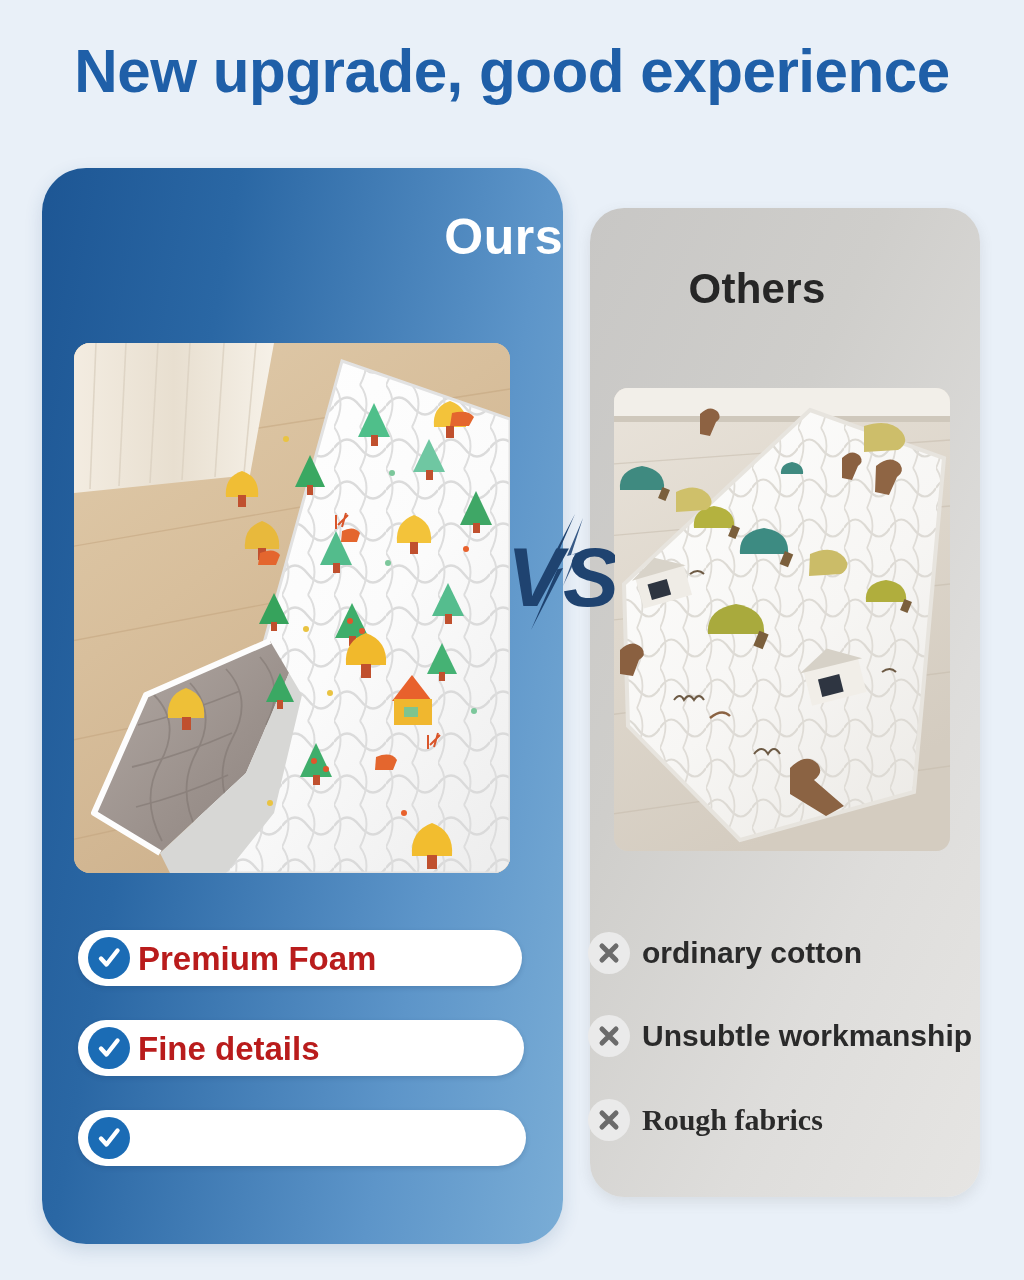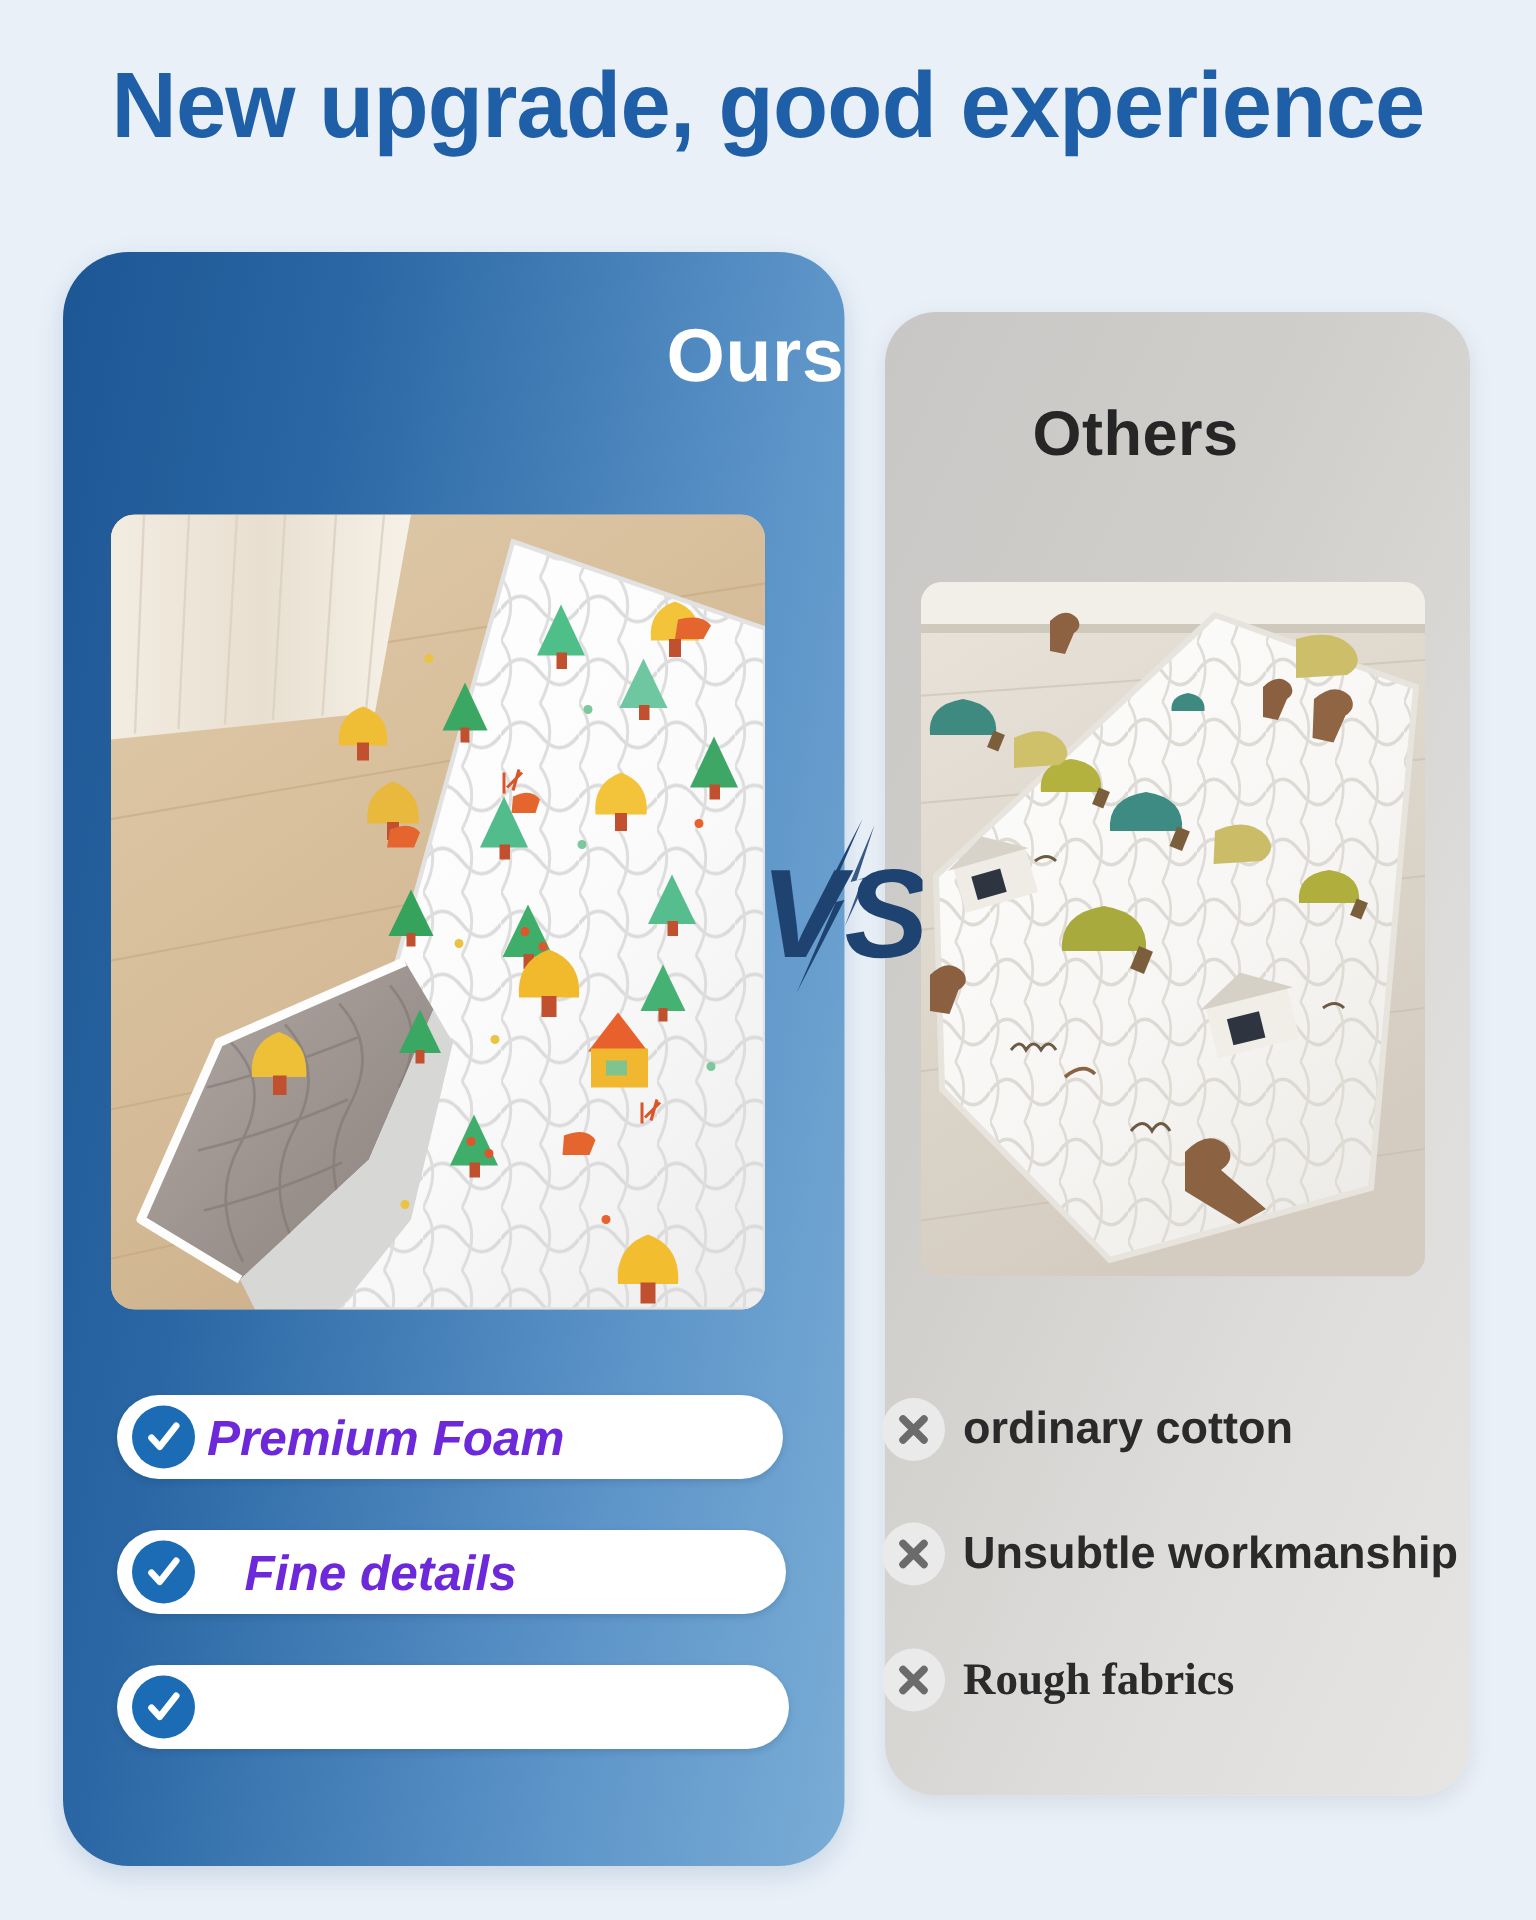"VS" #vs-badge { top: 544px -> 512px }
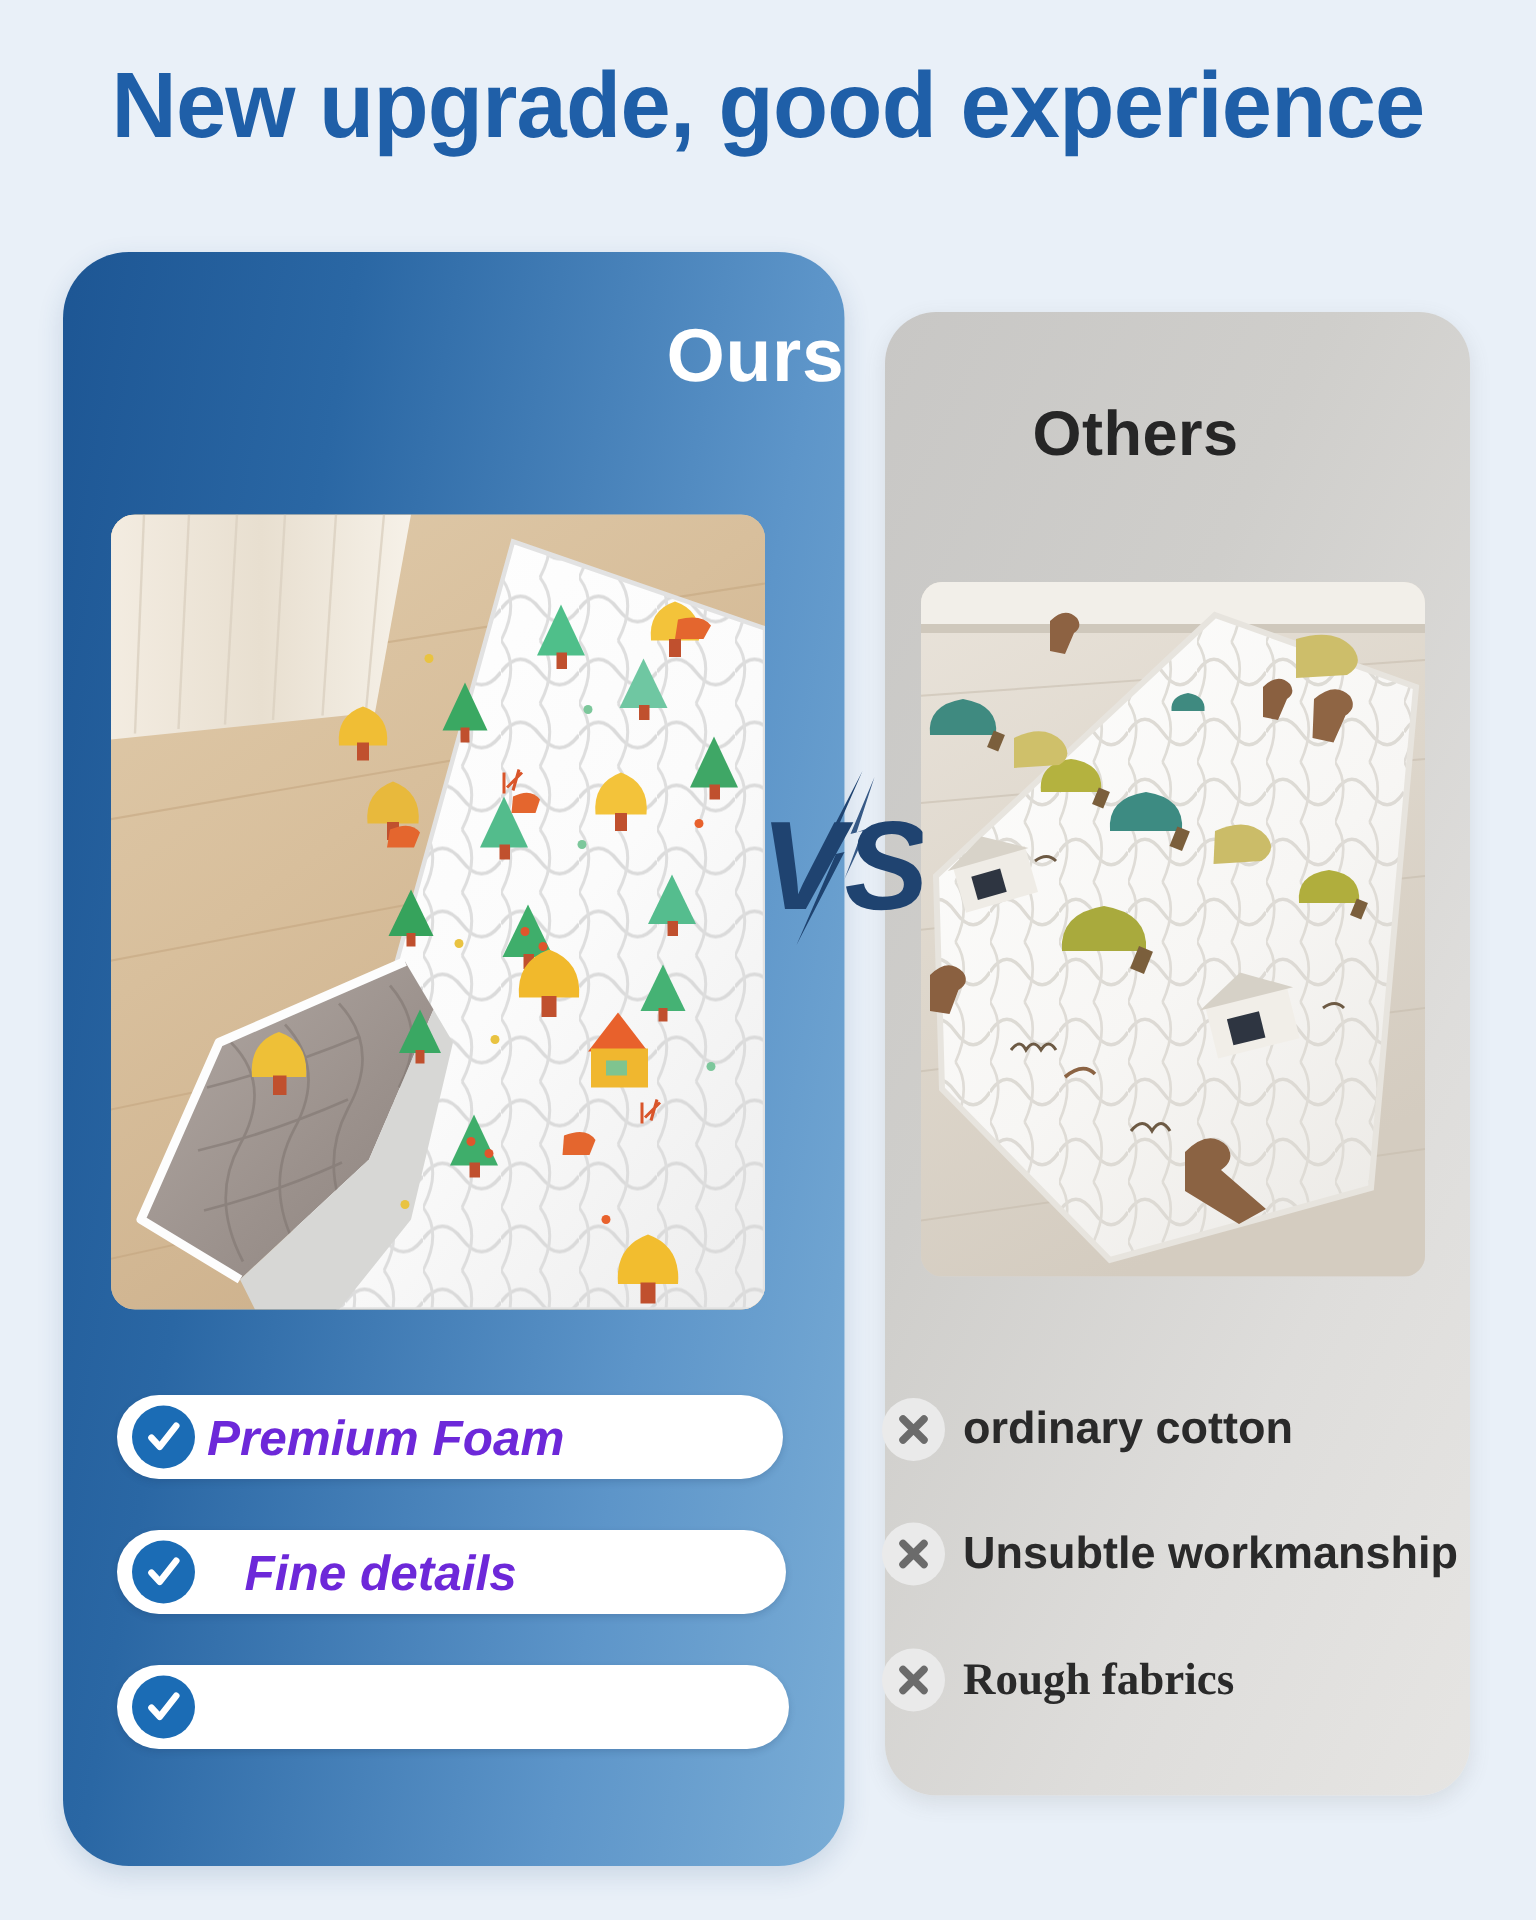"Premium Foam" .pill-label { color: #6d28d9 -> #b91c1c; font-style: italic -> none }
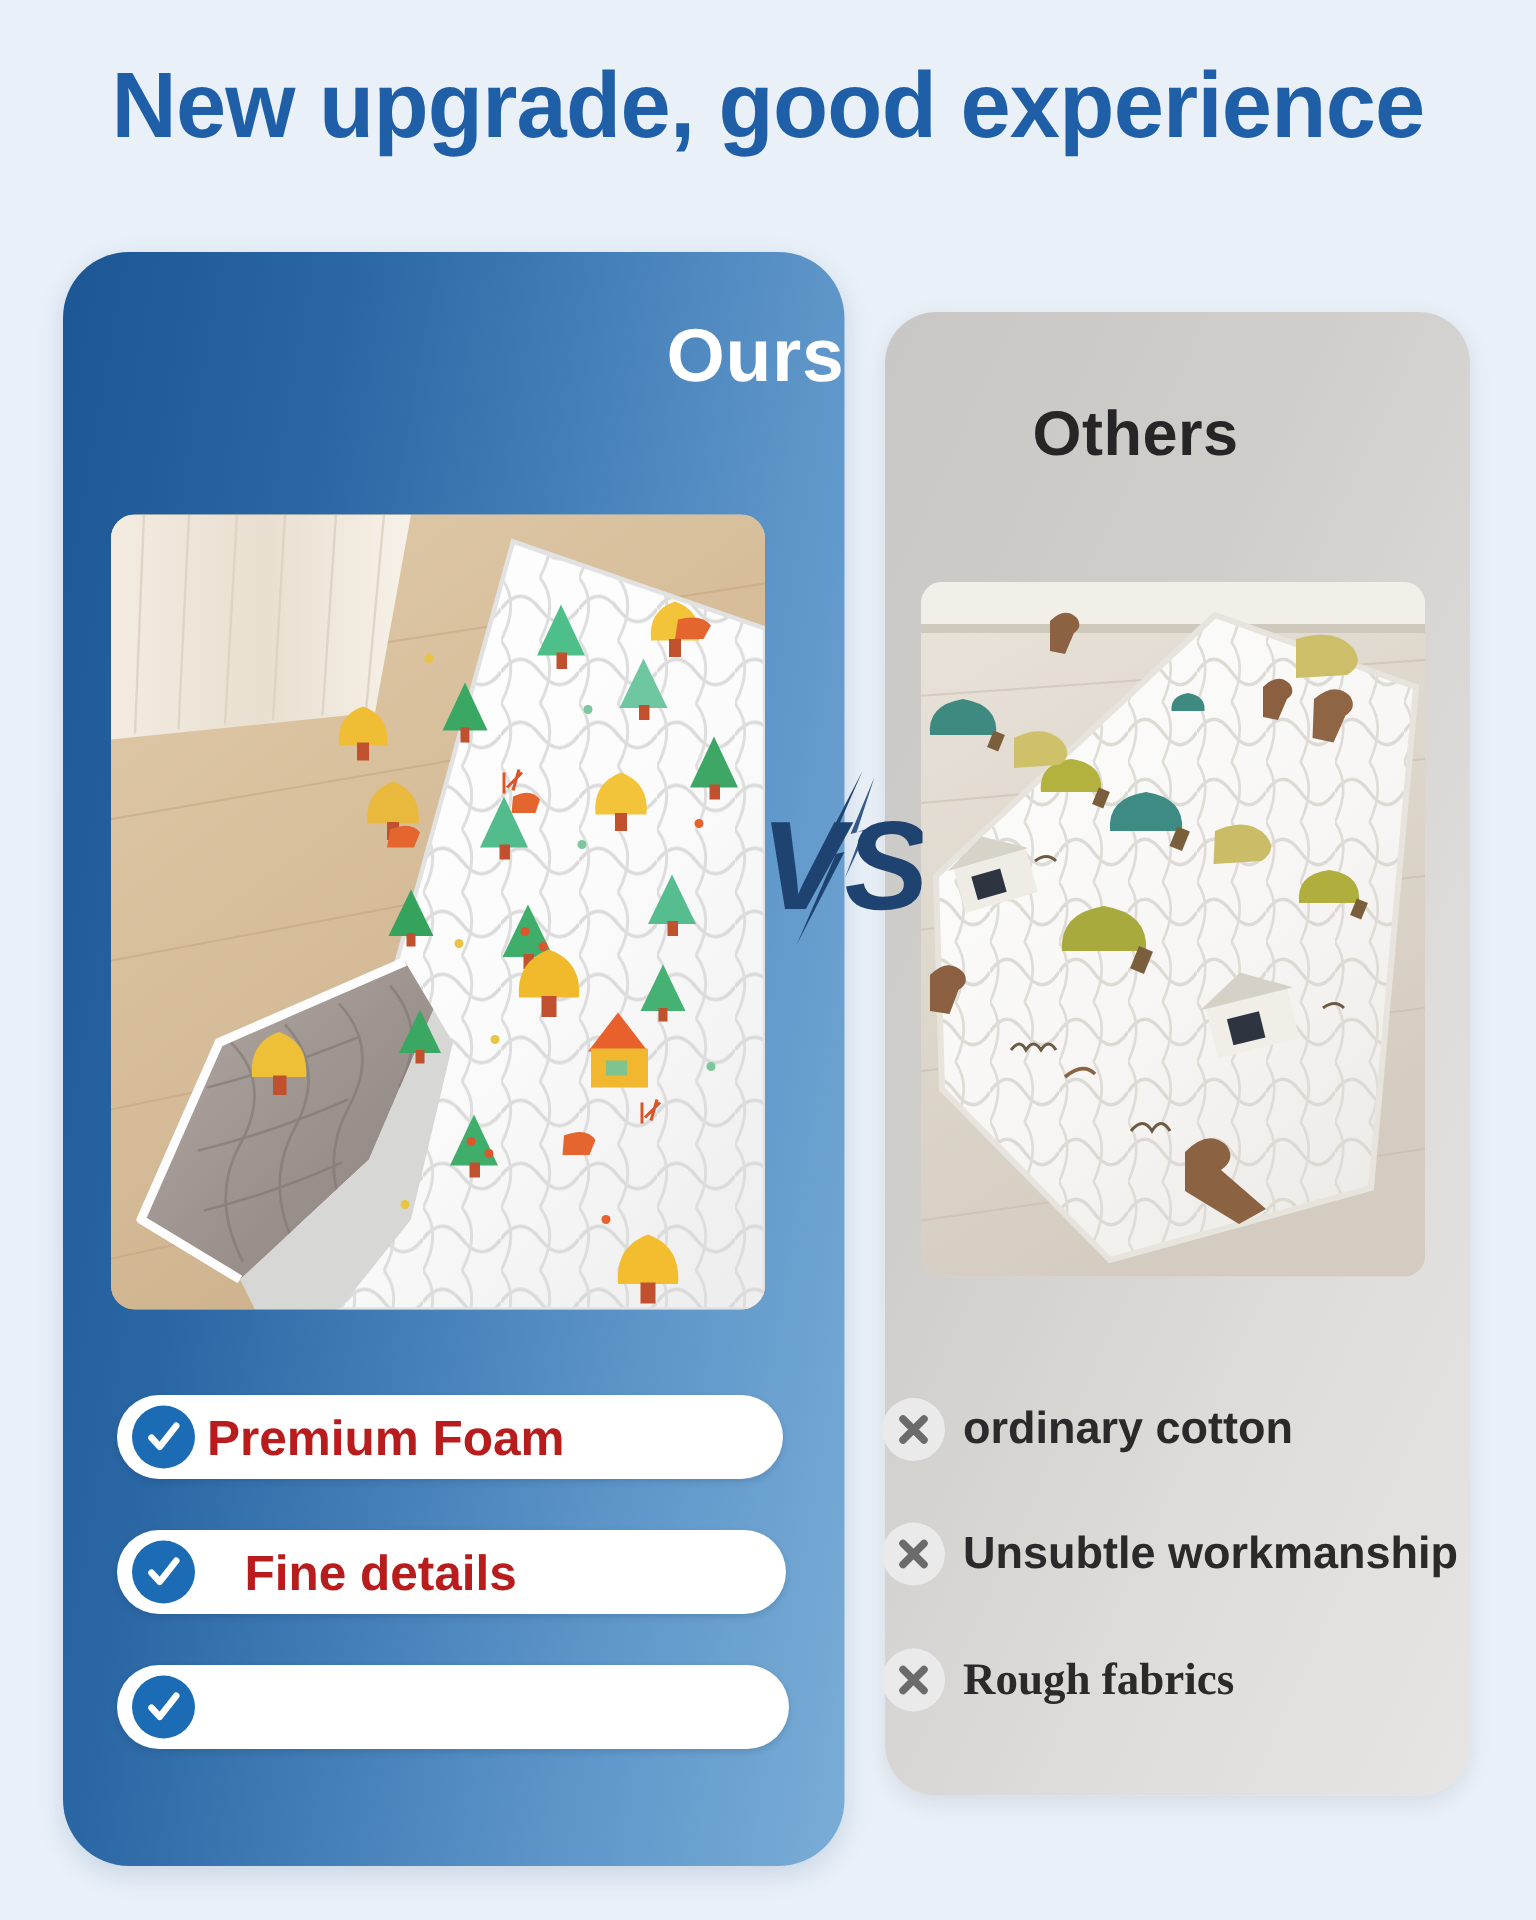"Fine details" .pill-1 { gap: 25px -> none }
